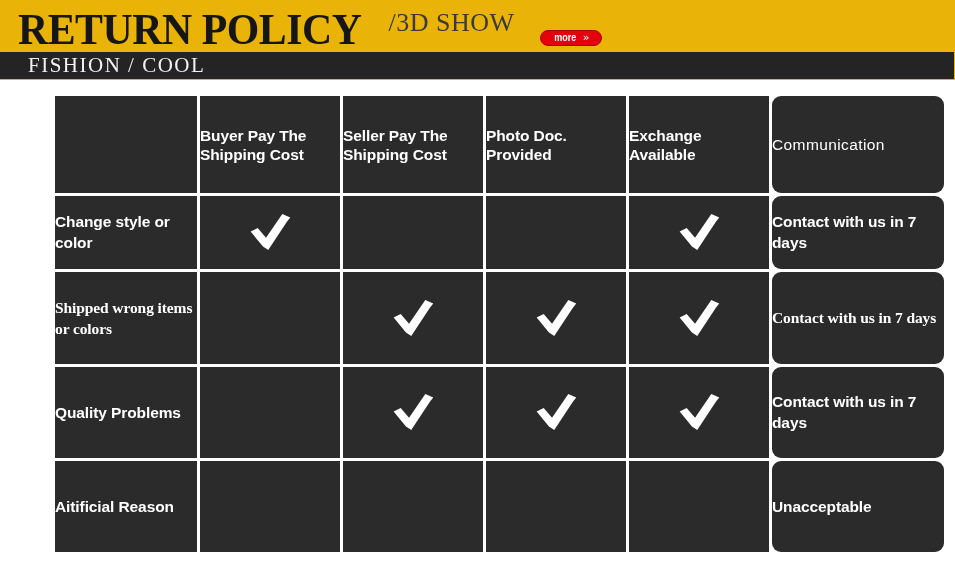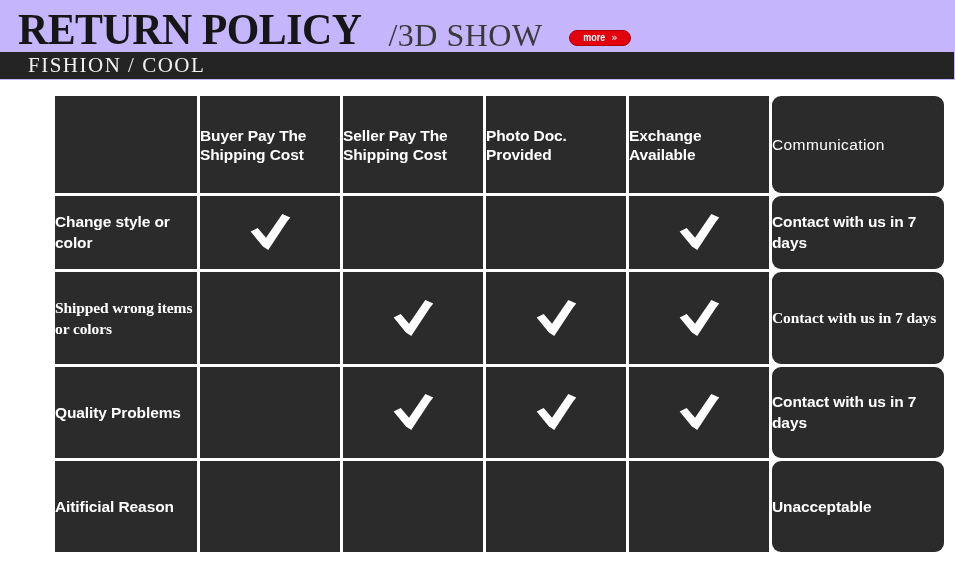"RETURN POLICY" #banner { background: #c4b5fd -> #eab308 }
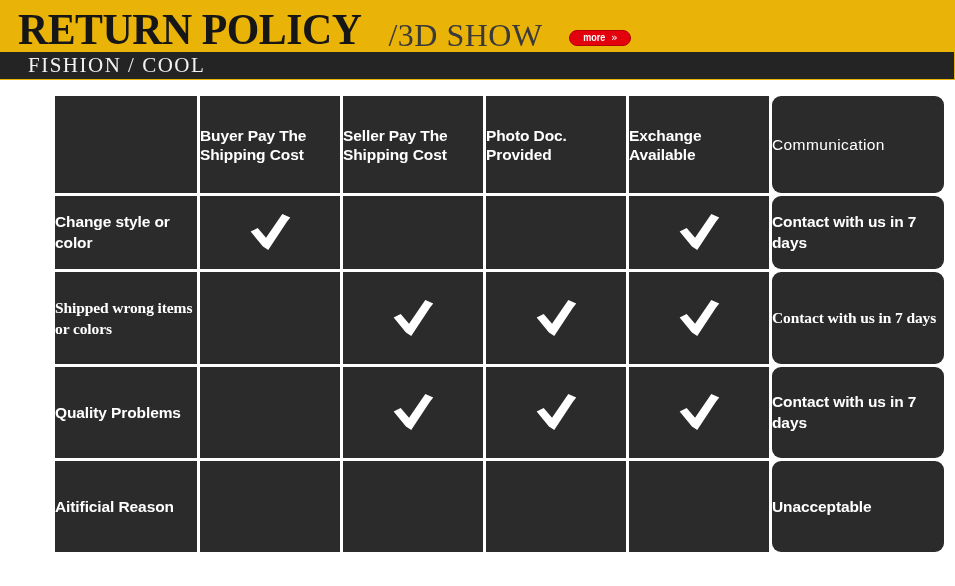"/3D SHOW" #sub-title { font-size: 32px -> 26px; margin-bottom: 2px -> 14px }
